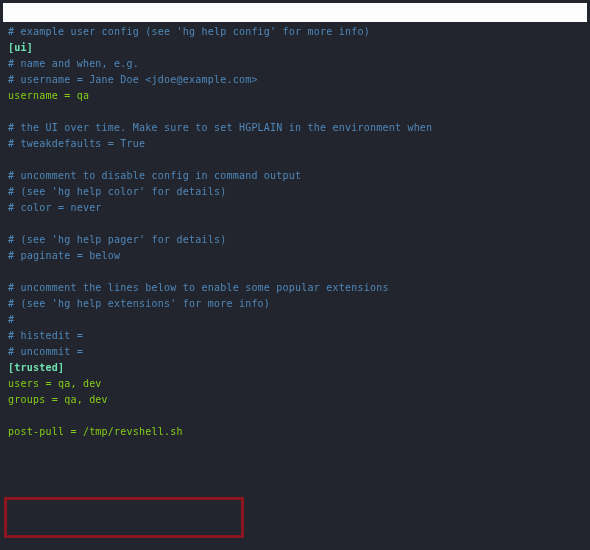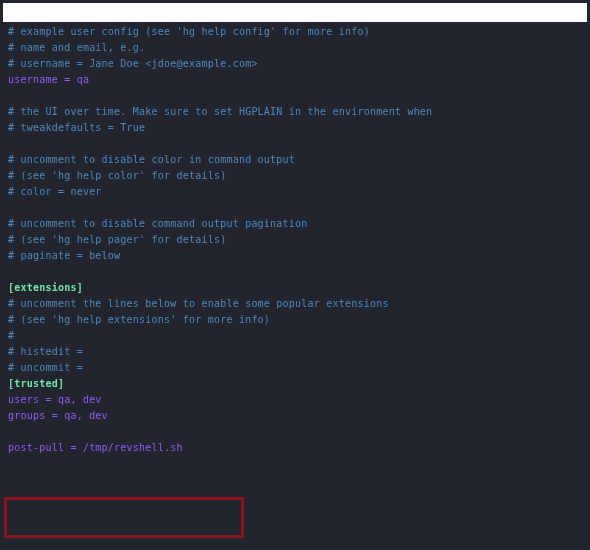"[ui]" div.line { html: none -> <div>[ui]</div> }
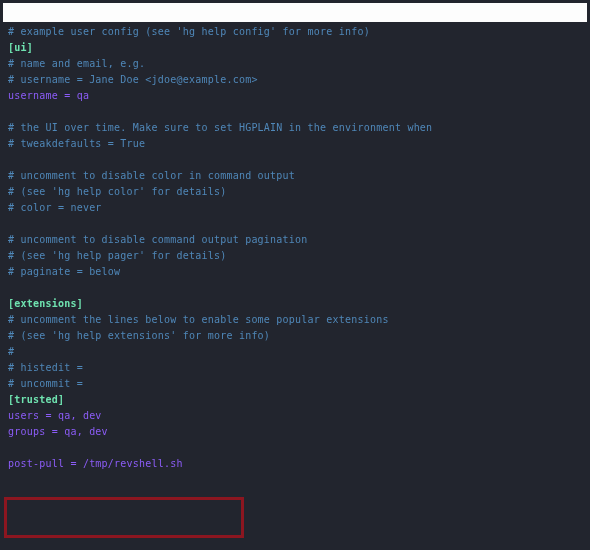"# name and email, e.g." div.line { text: email -> when }
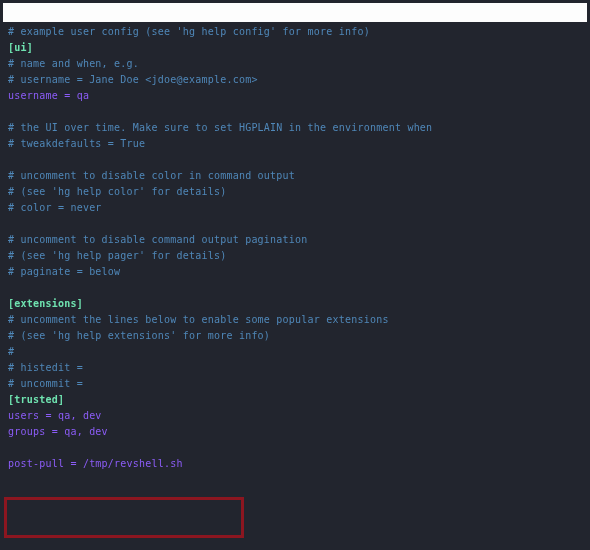"username = qa" .line.plain { color: #8b5cf6 -> #84cc16 }
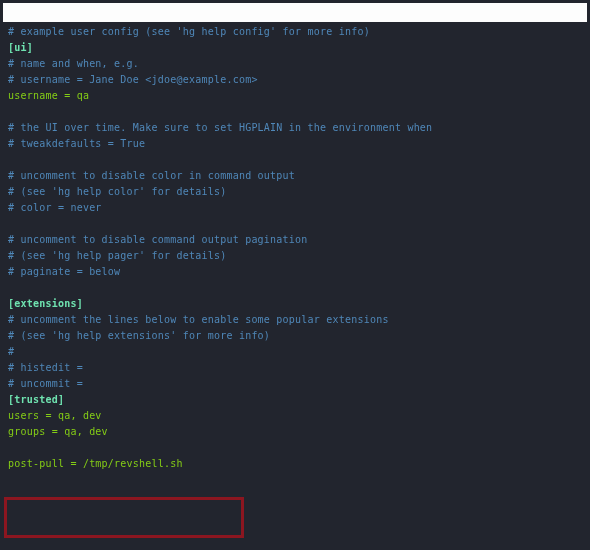"# uncomment to disable color" div.line { text: color -> config }
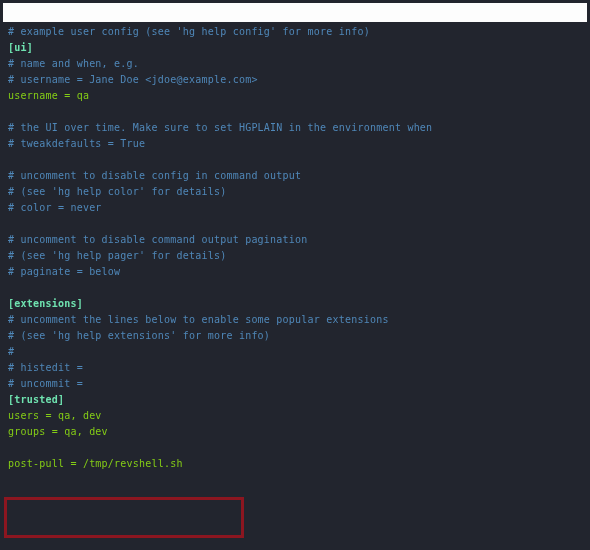"# uncomment to disable command" div.line { html: <div># uncomment to disable command output pagination</div> -> none }
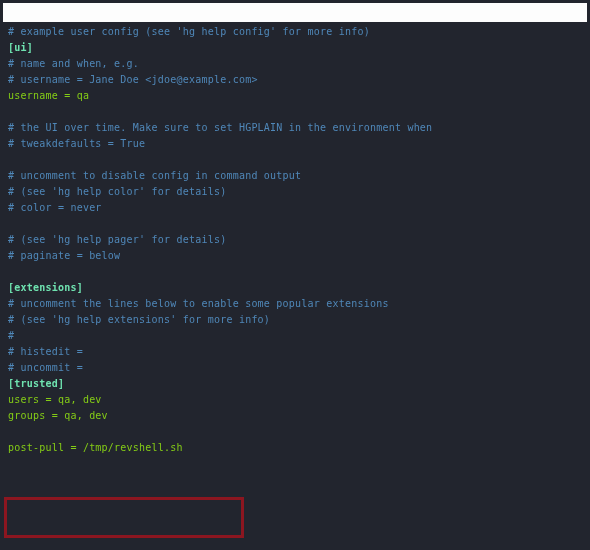"[extensions]" div.line { html: <div>[extensions]</div> -> none }
